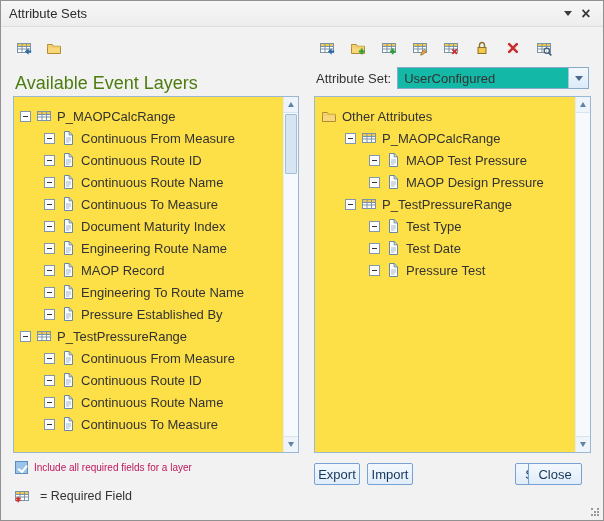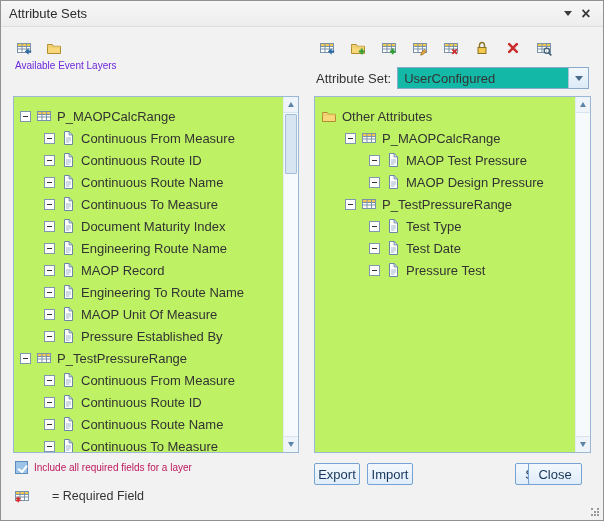"Available Event Layers" .label-left { color: #6d28d9 -> #4d7c0f; font-size: 10px -> 18px; top: 59px -> 72px }
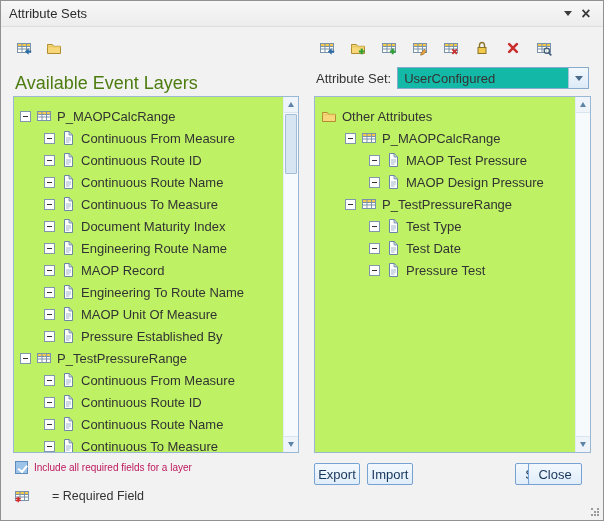"P_MAOPCalcRange" .panel { background: #bef264 -> #fde047 }
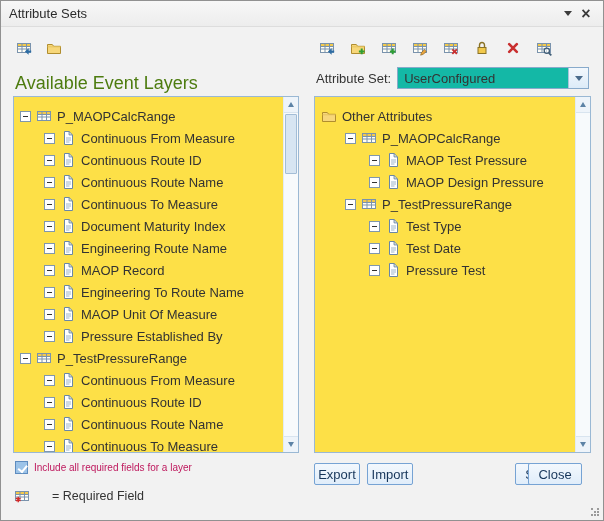"MAOP Unit Of Measure" div.tree-row { html: <div> <span> <span></span> </span> <span> <svg> <path></path> <path></path> <path></path> </svg> </span> <span>MAOP Unit Of Measure</span> </div> -> none }
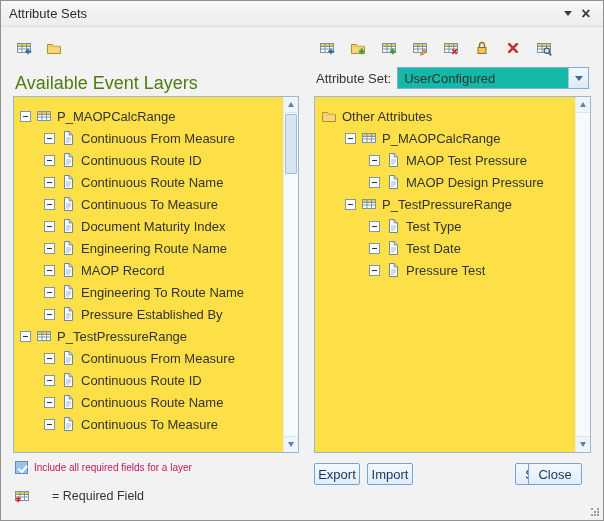"= Required Field" .legend { gap: 17px -> 5px }
